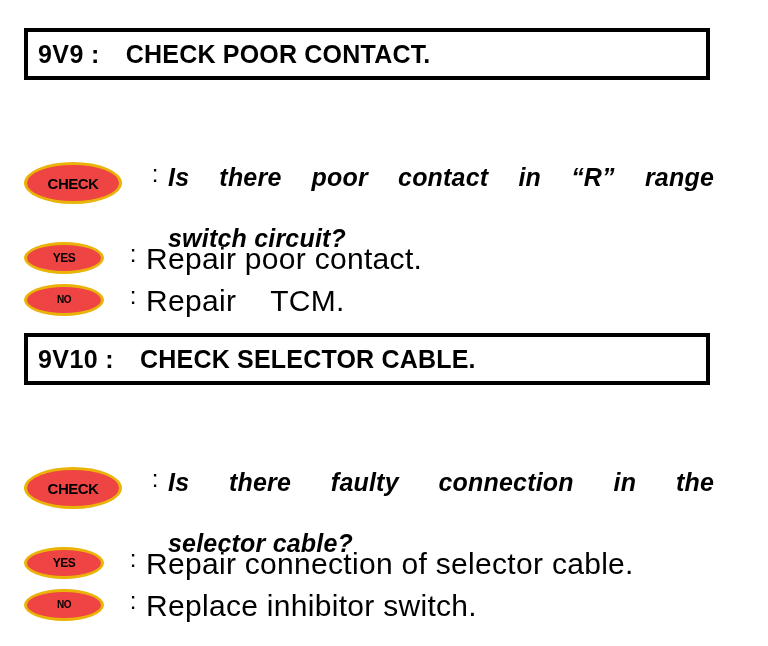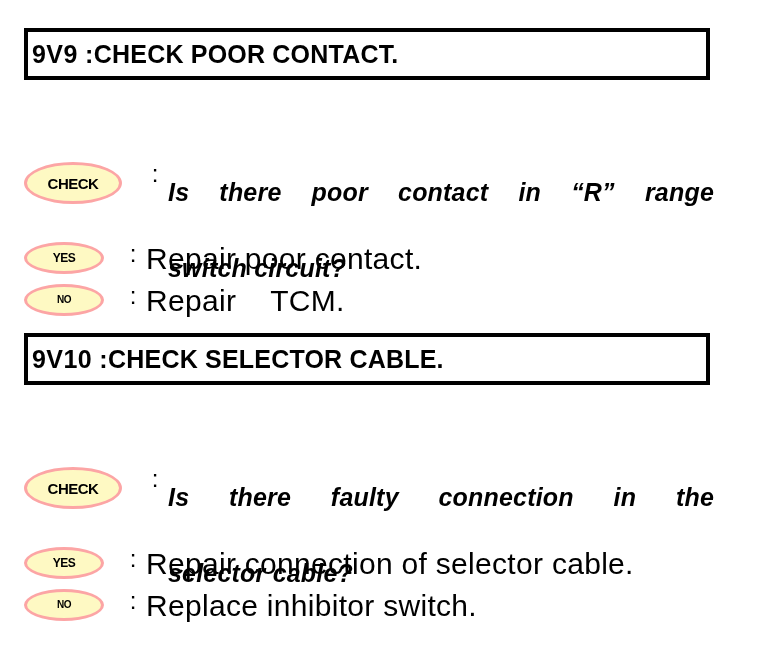"9V9 :" .header-box { padding-left: 4px -> 10px }
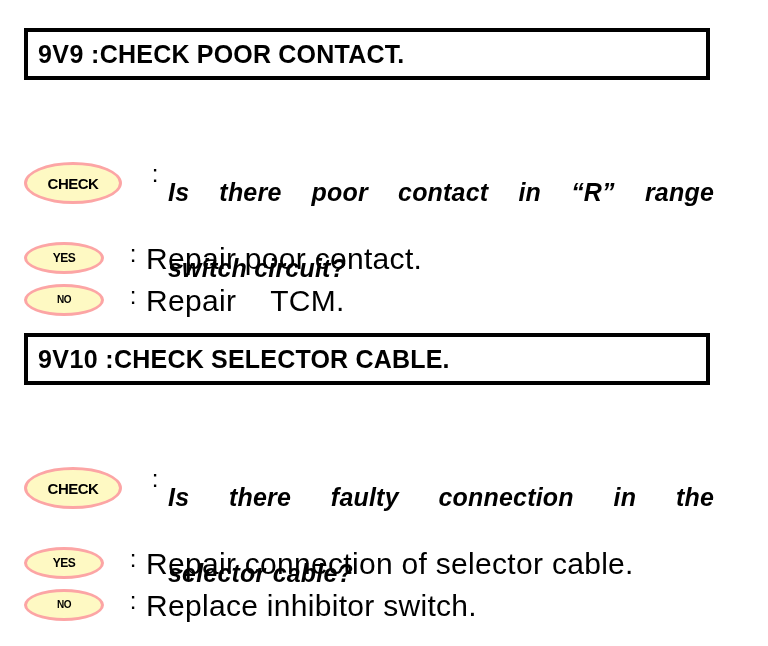"CHECK POOR CONTACT." .header-title { margin-left: none -> 26px }
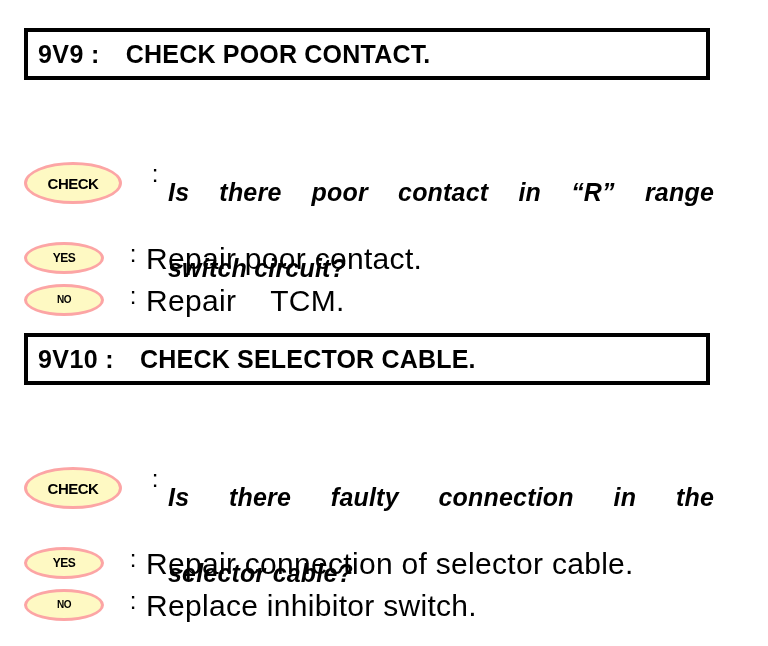"CHECK" .badge { background: #fef9c3 -> #ef4444; border: 3px solid #fca5a5 -> 3px solid #eab308 }
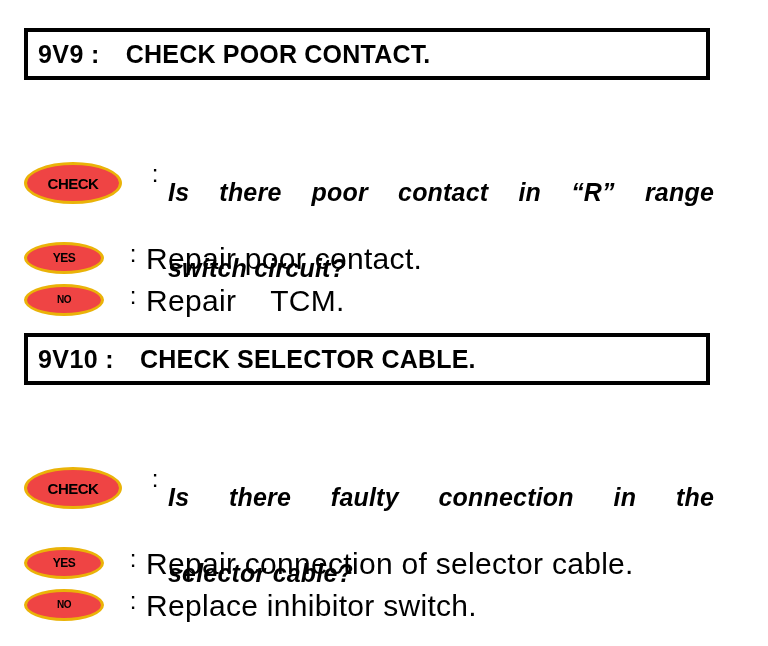"Is there poor contact in" .text-check > span { margin-top: 15px -> none }
